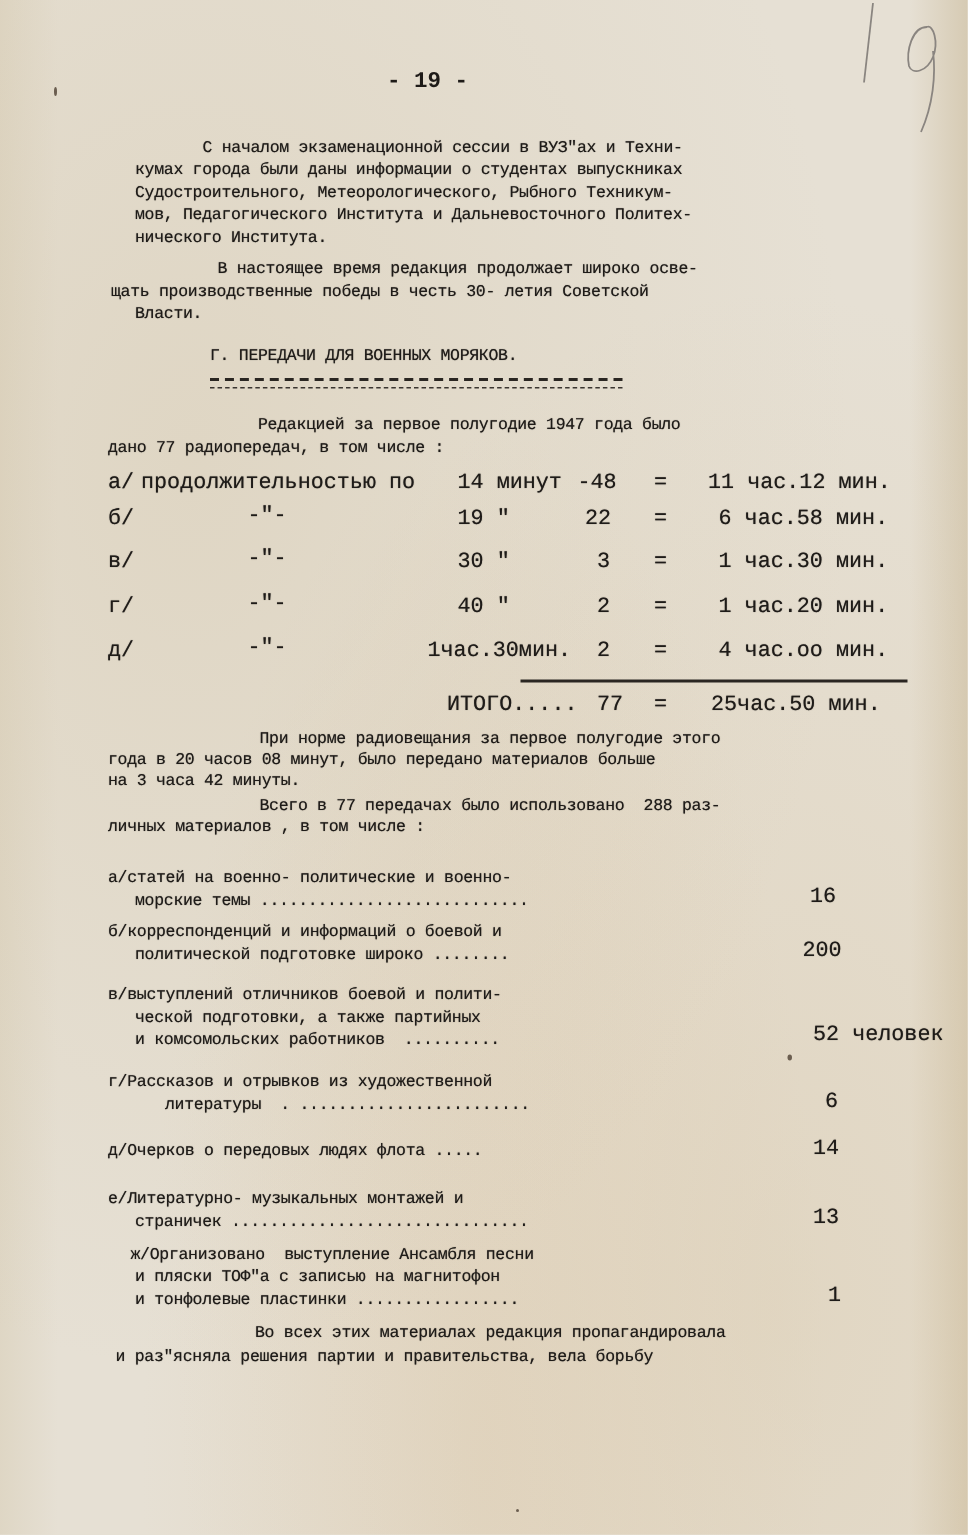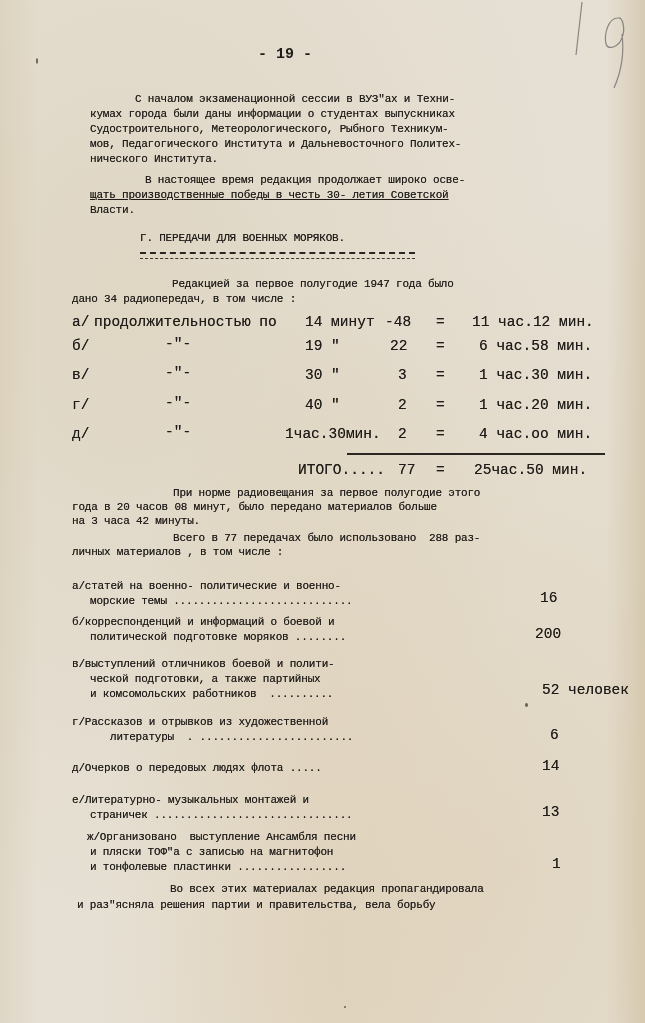"щать производственные победы в честь" div.t { left: 90px -> 74px; text-decoration: underline -> none }
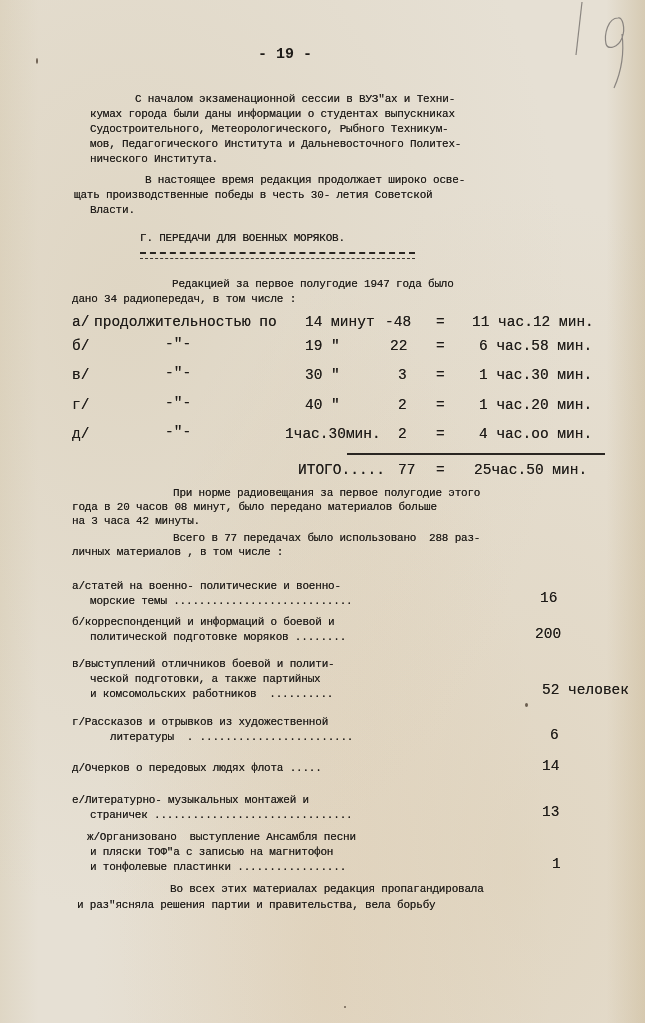"дано 34 радиопередач, в том" div.t { text: 34 -> 77 }
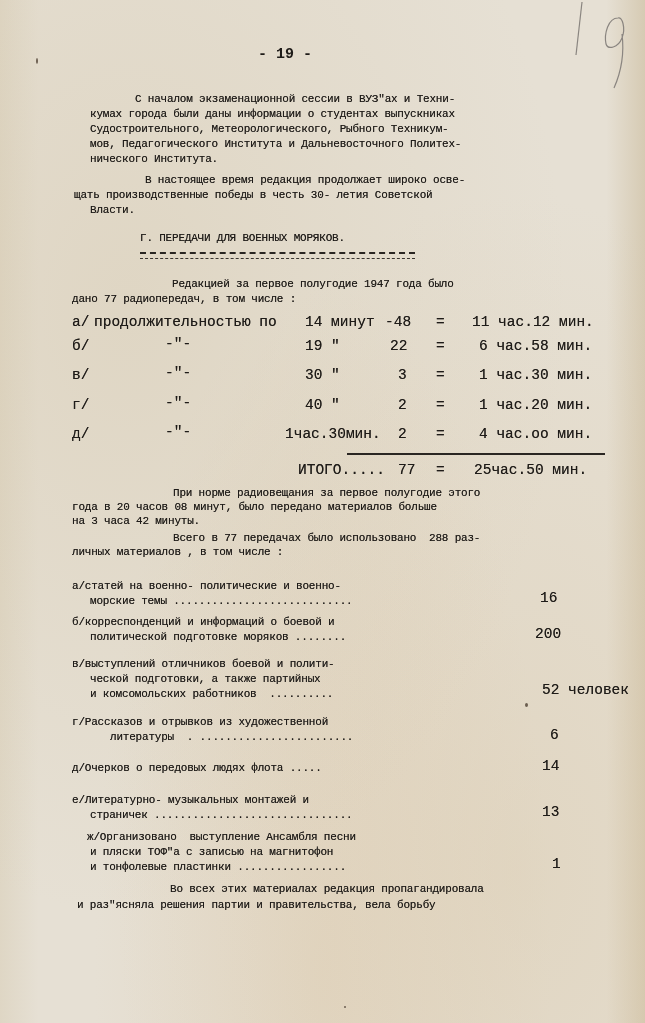"политической подготовке моряков ........" div.t { text: моряков -> широко }
